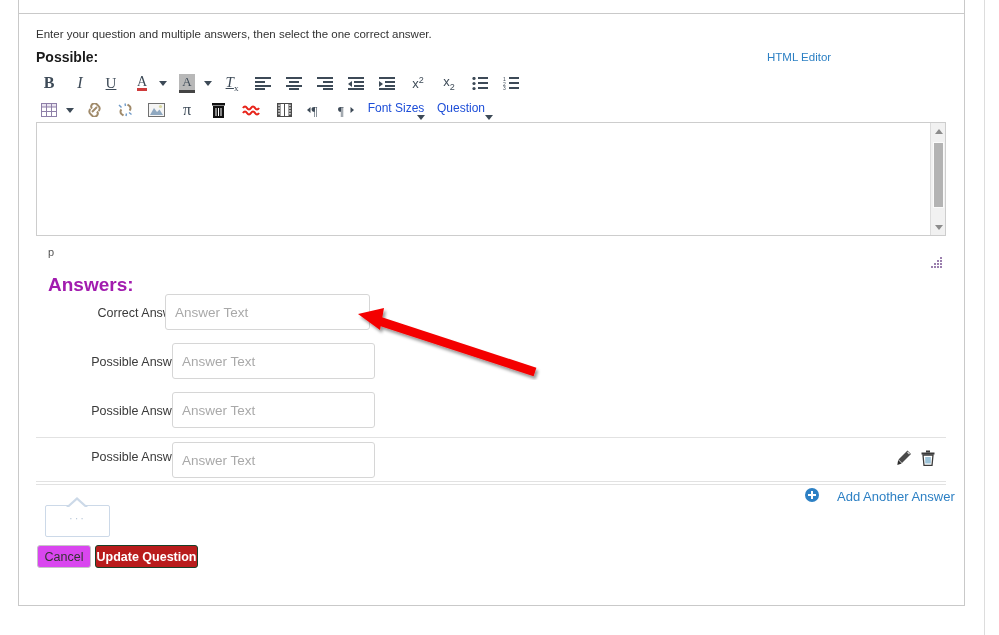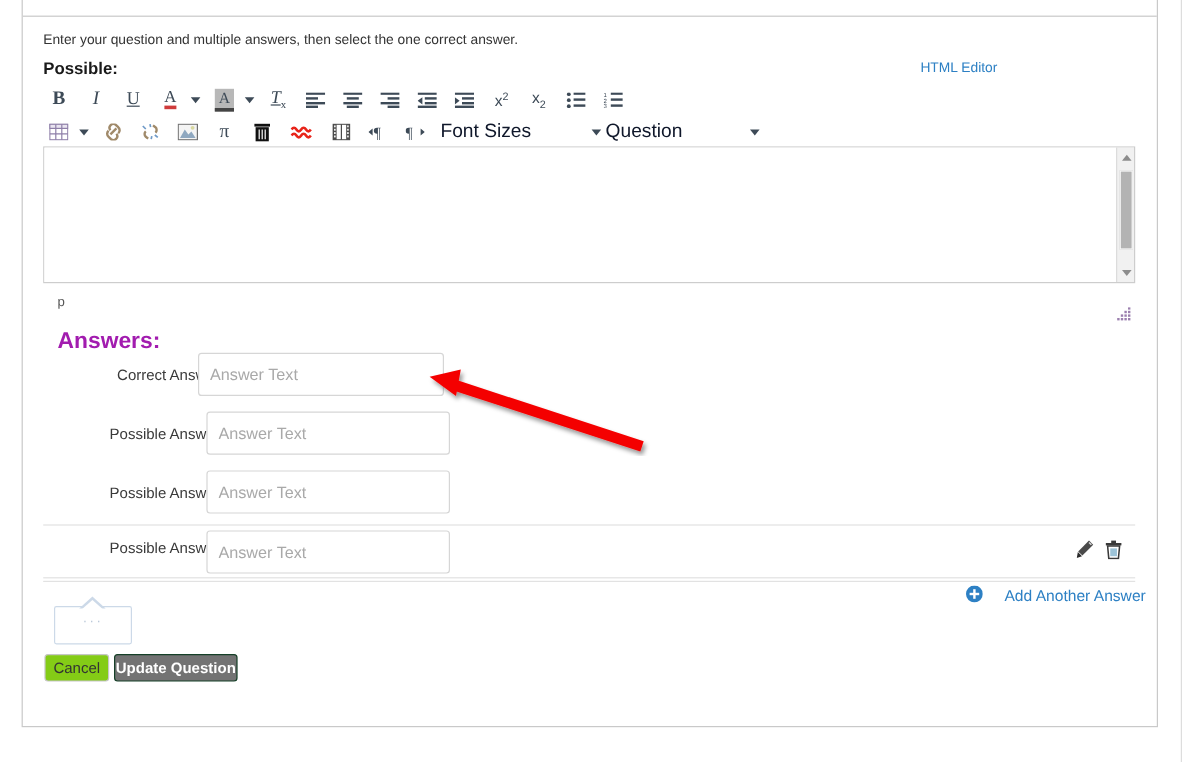"Font Sizes" .tb-select { color: #0f172a -> #1d4ed8; flex-direction: none -> column; font-size: 16px -> 12px }
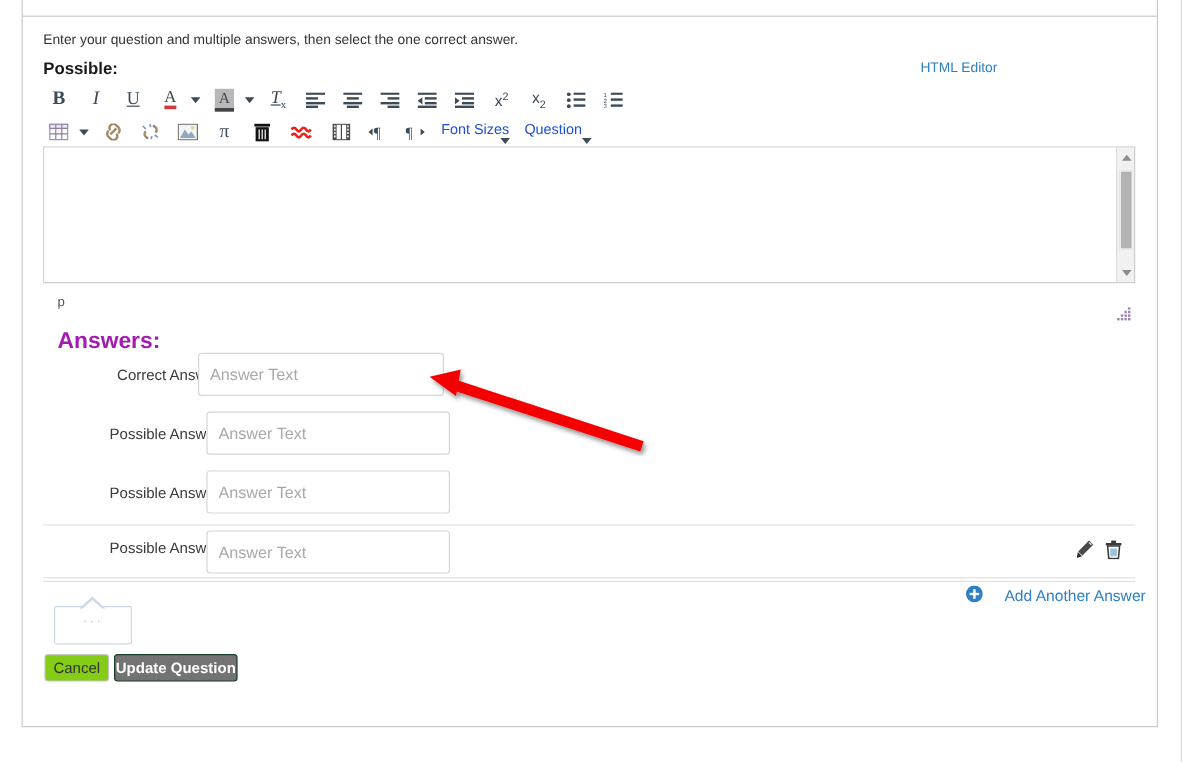"Cancel" .btn-cancel { background: #84cc16 -> #d946ef }
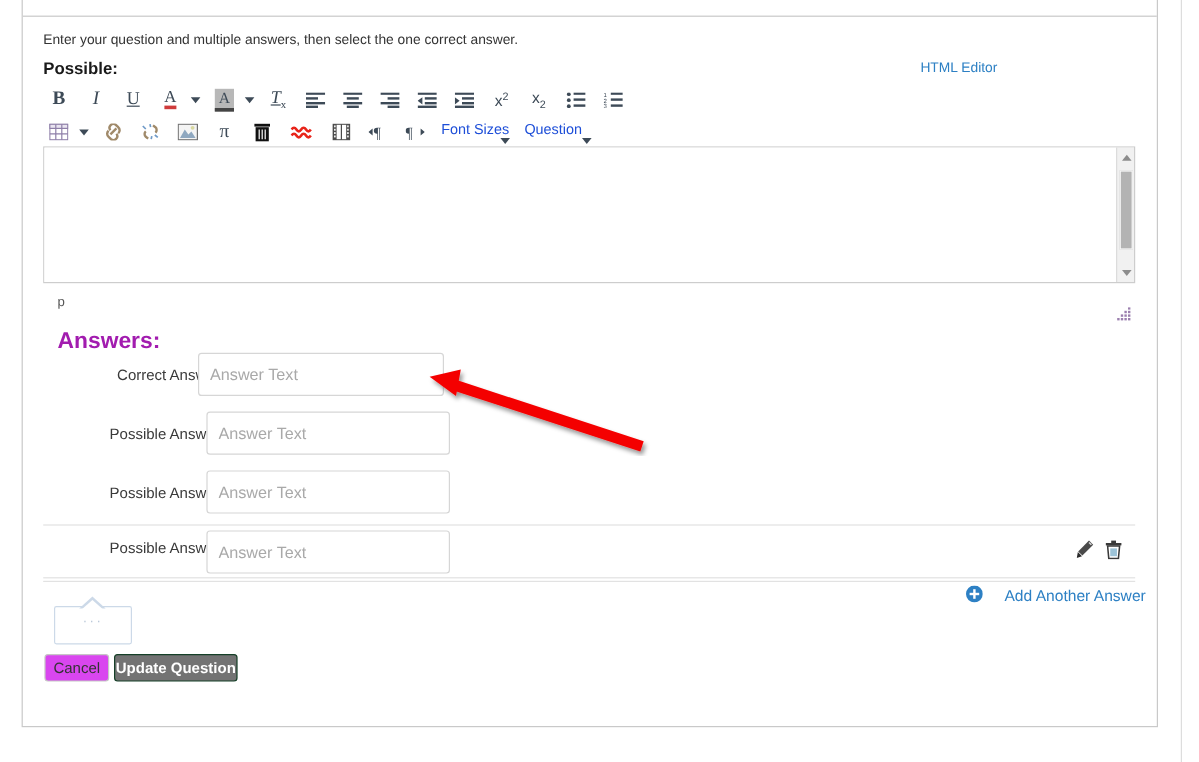"Update Question" .btn-update { background: #737373 -> #b91c1c }
